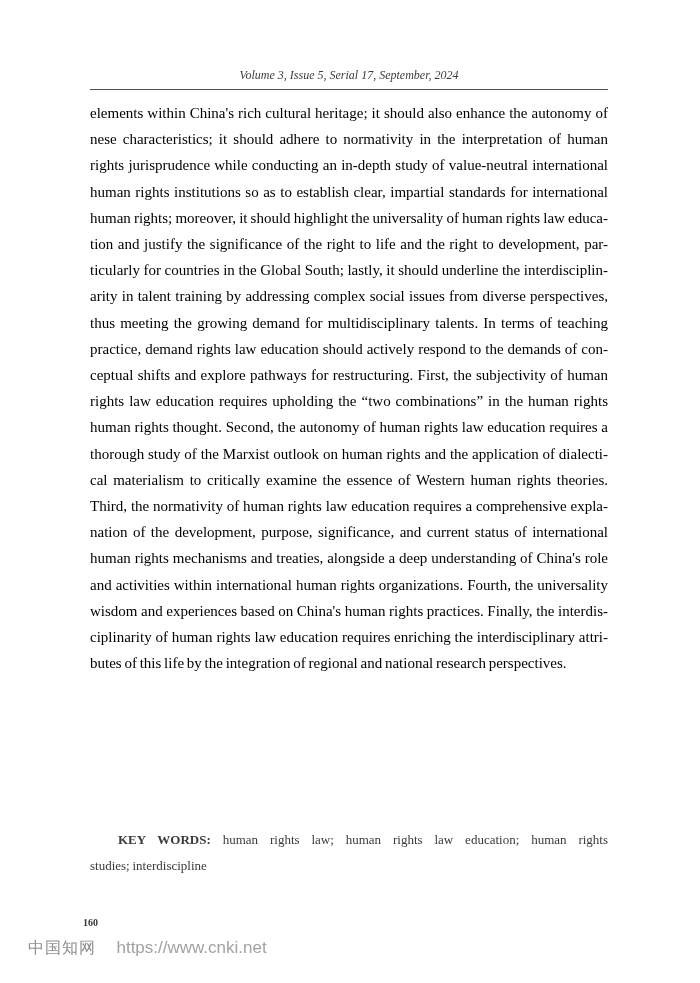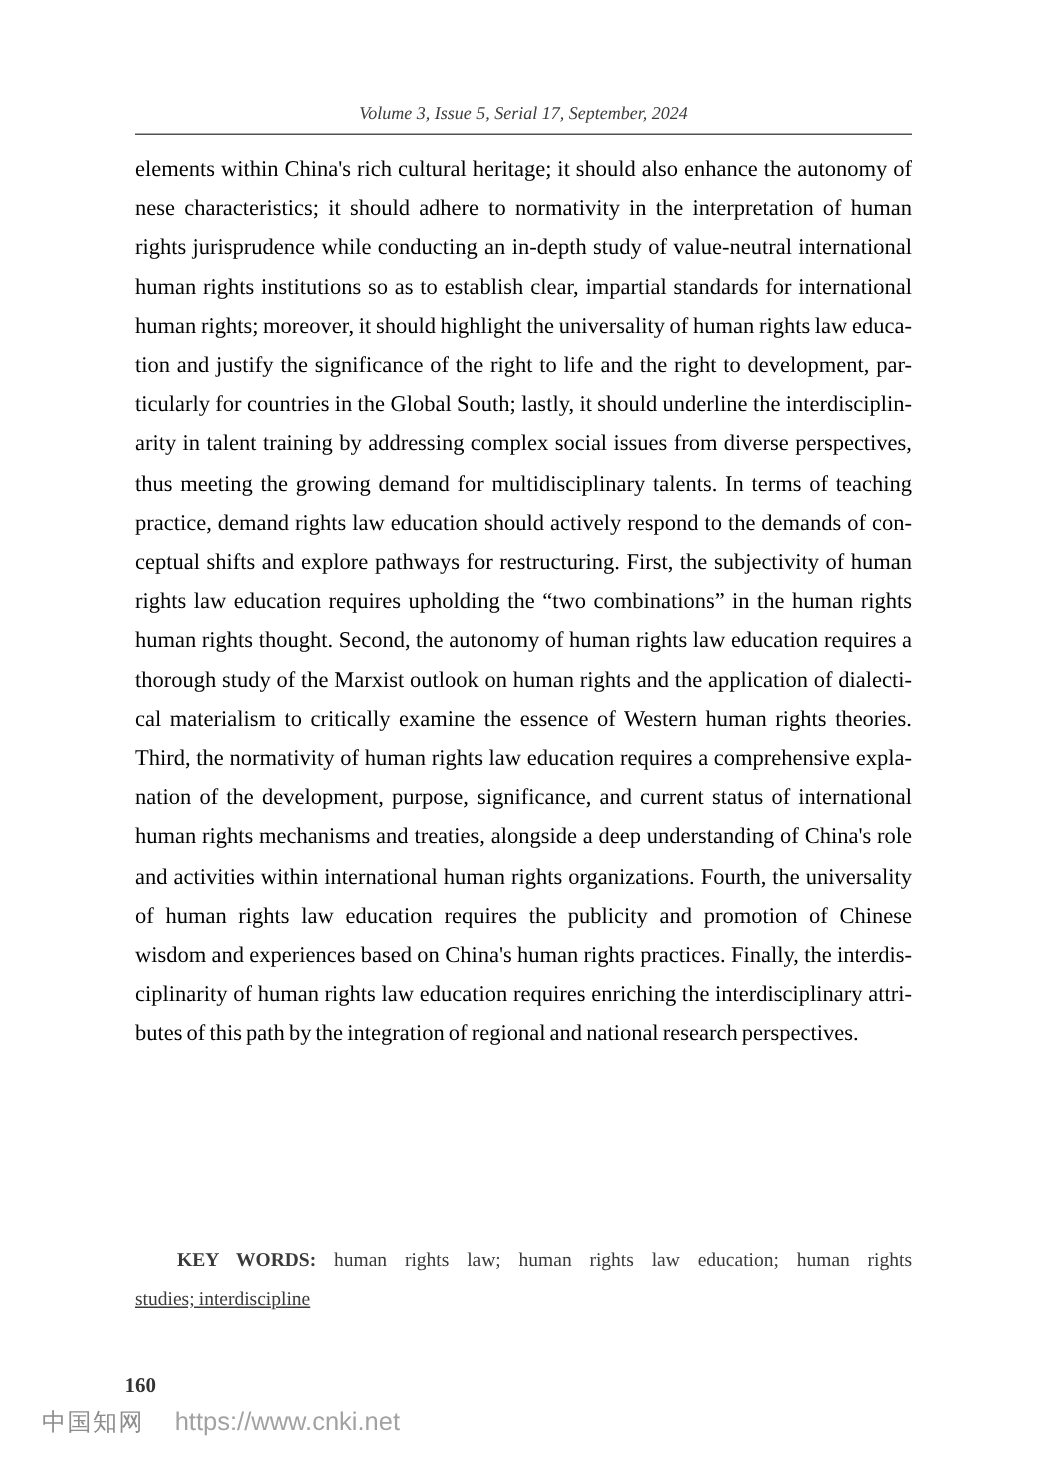"of human rights law education" div.tline { html: <div>of human rights law education requires the publicity and promotion of Chinese</div> -> none }
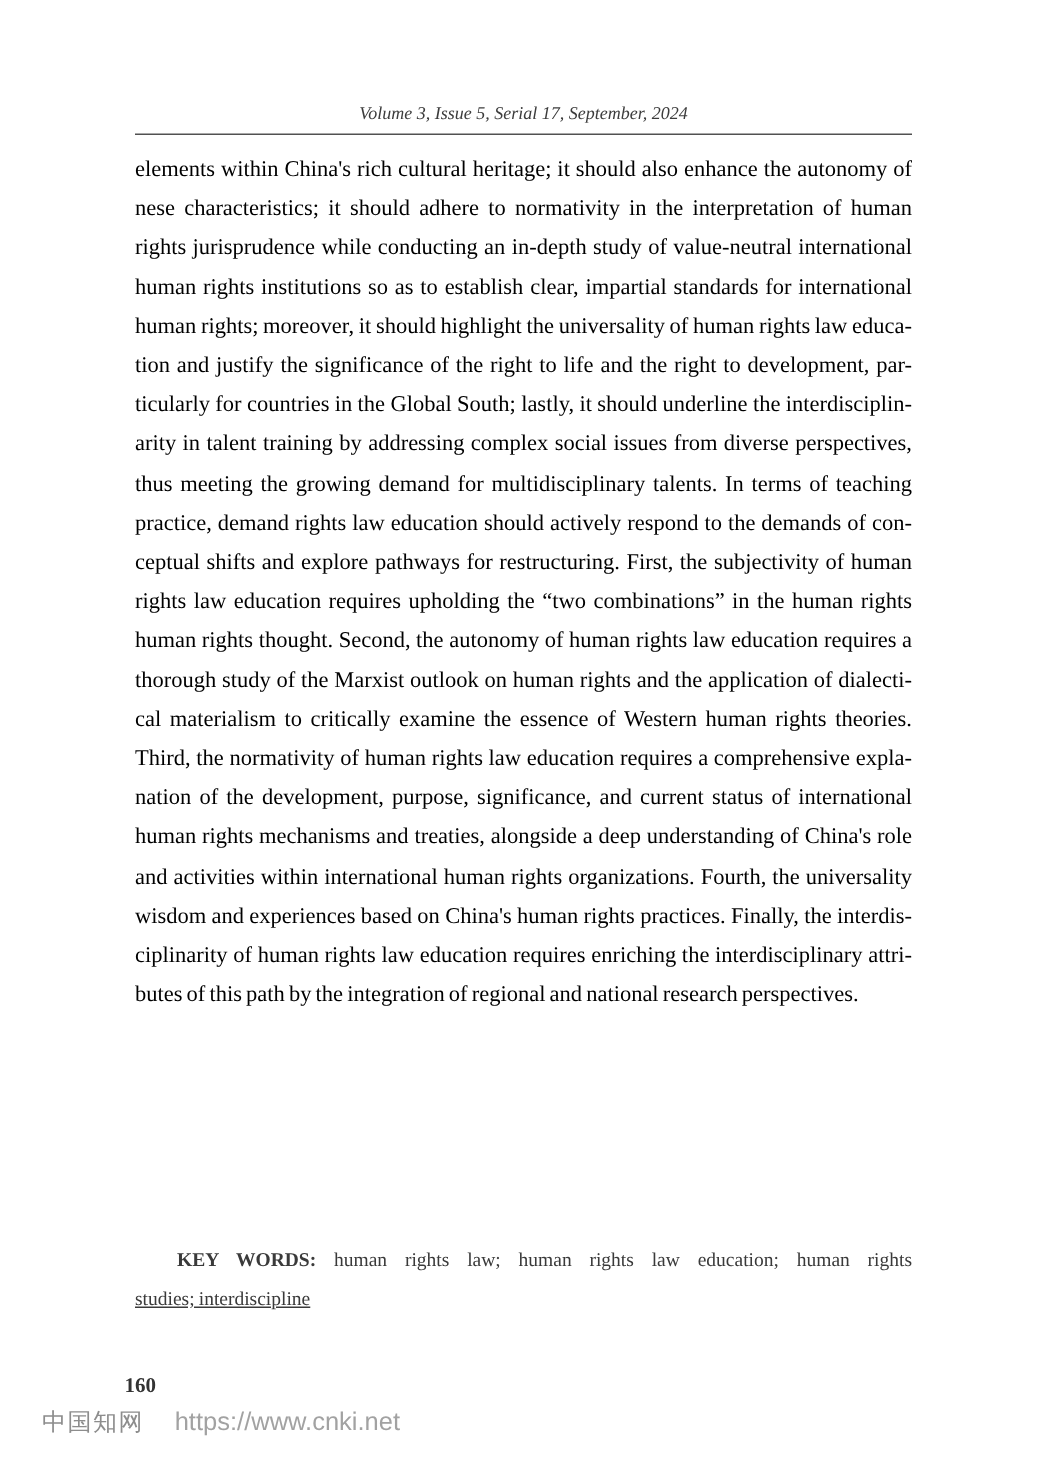"butes of this path by" div.tline { text: path -> life }
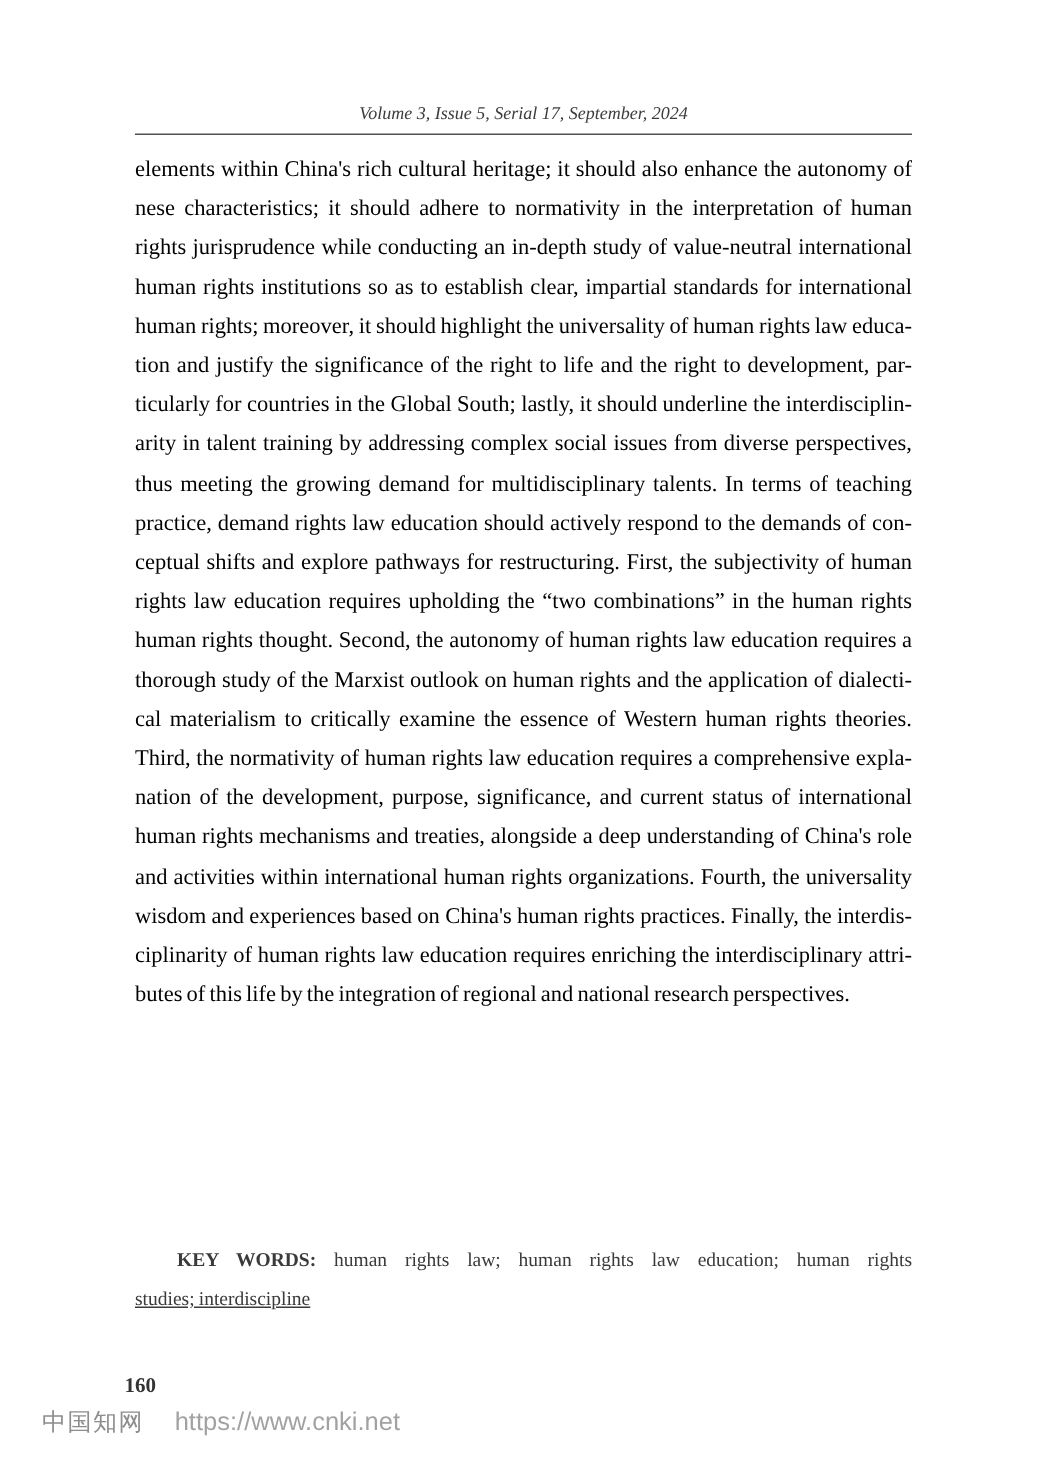"studies; interdiscipline" .kw-line2 { text-decoration: underline -> none }
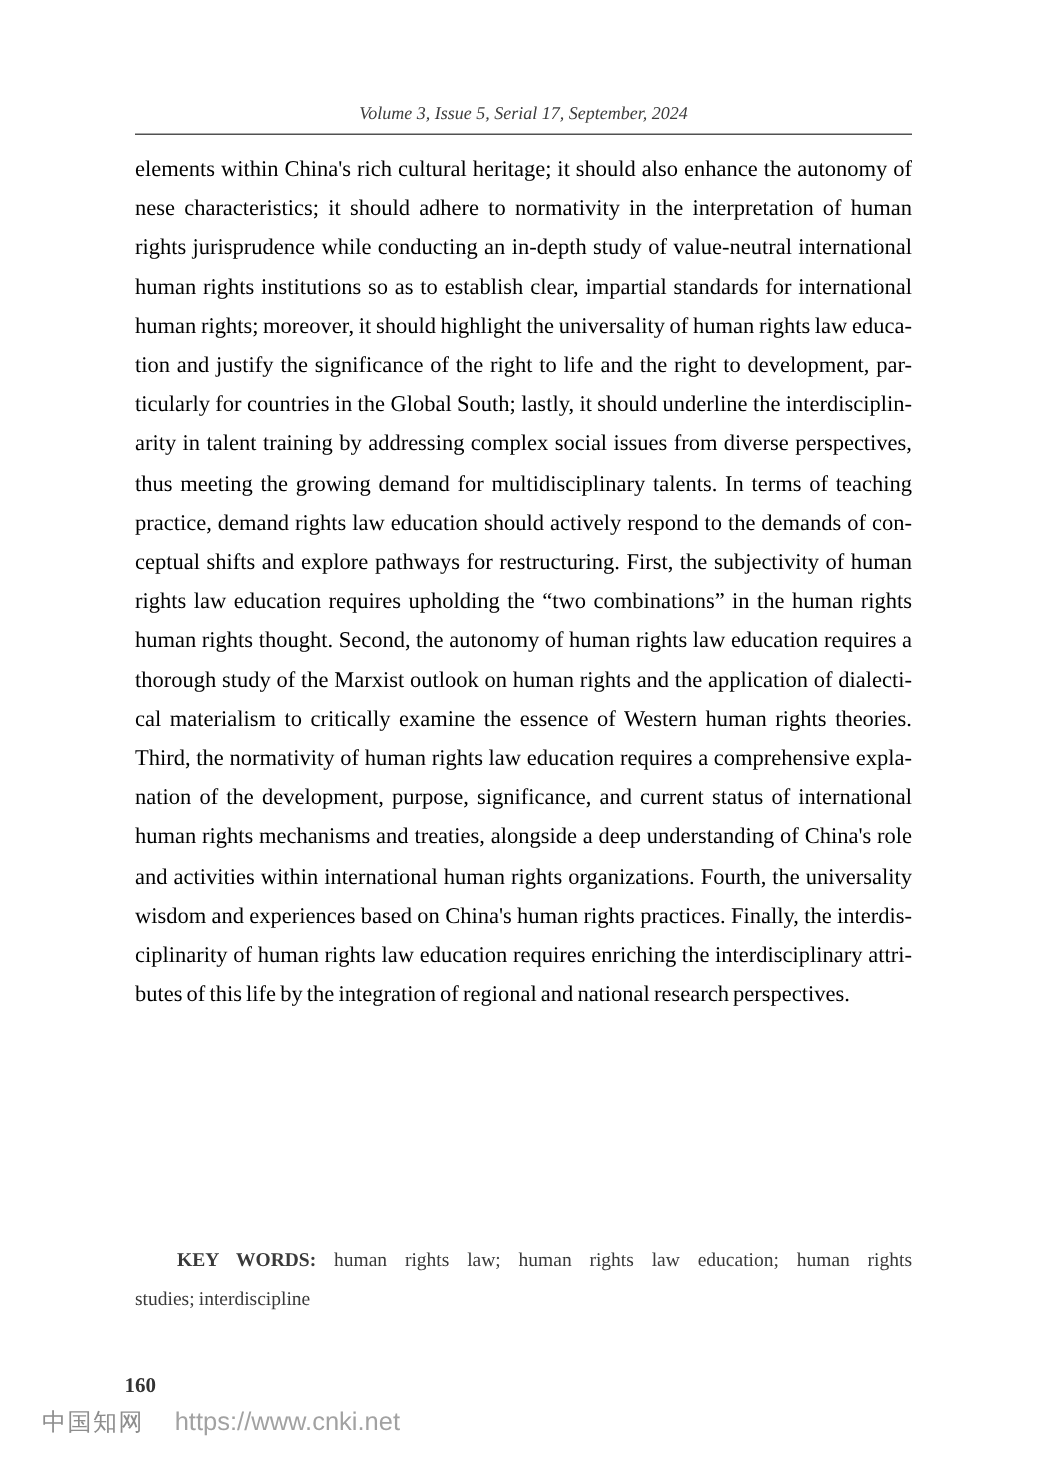"160" .page-number { font-size: 14px -> 10px }
